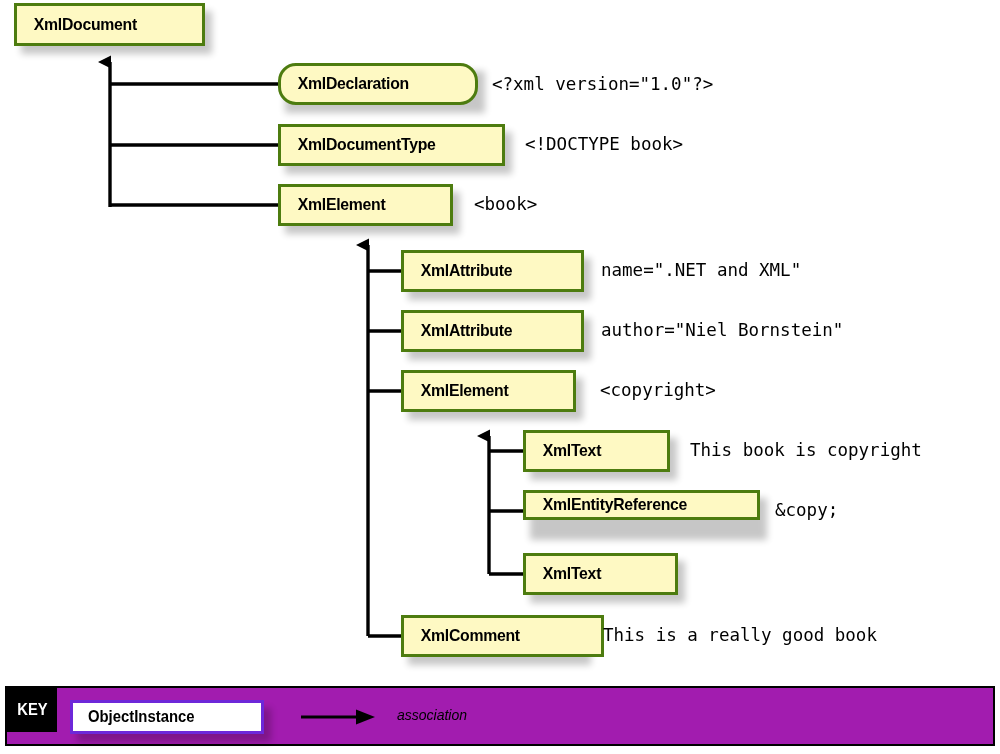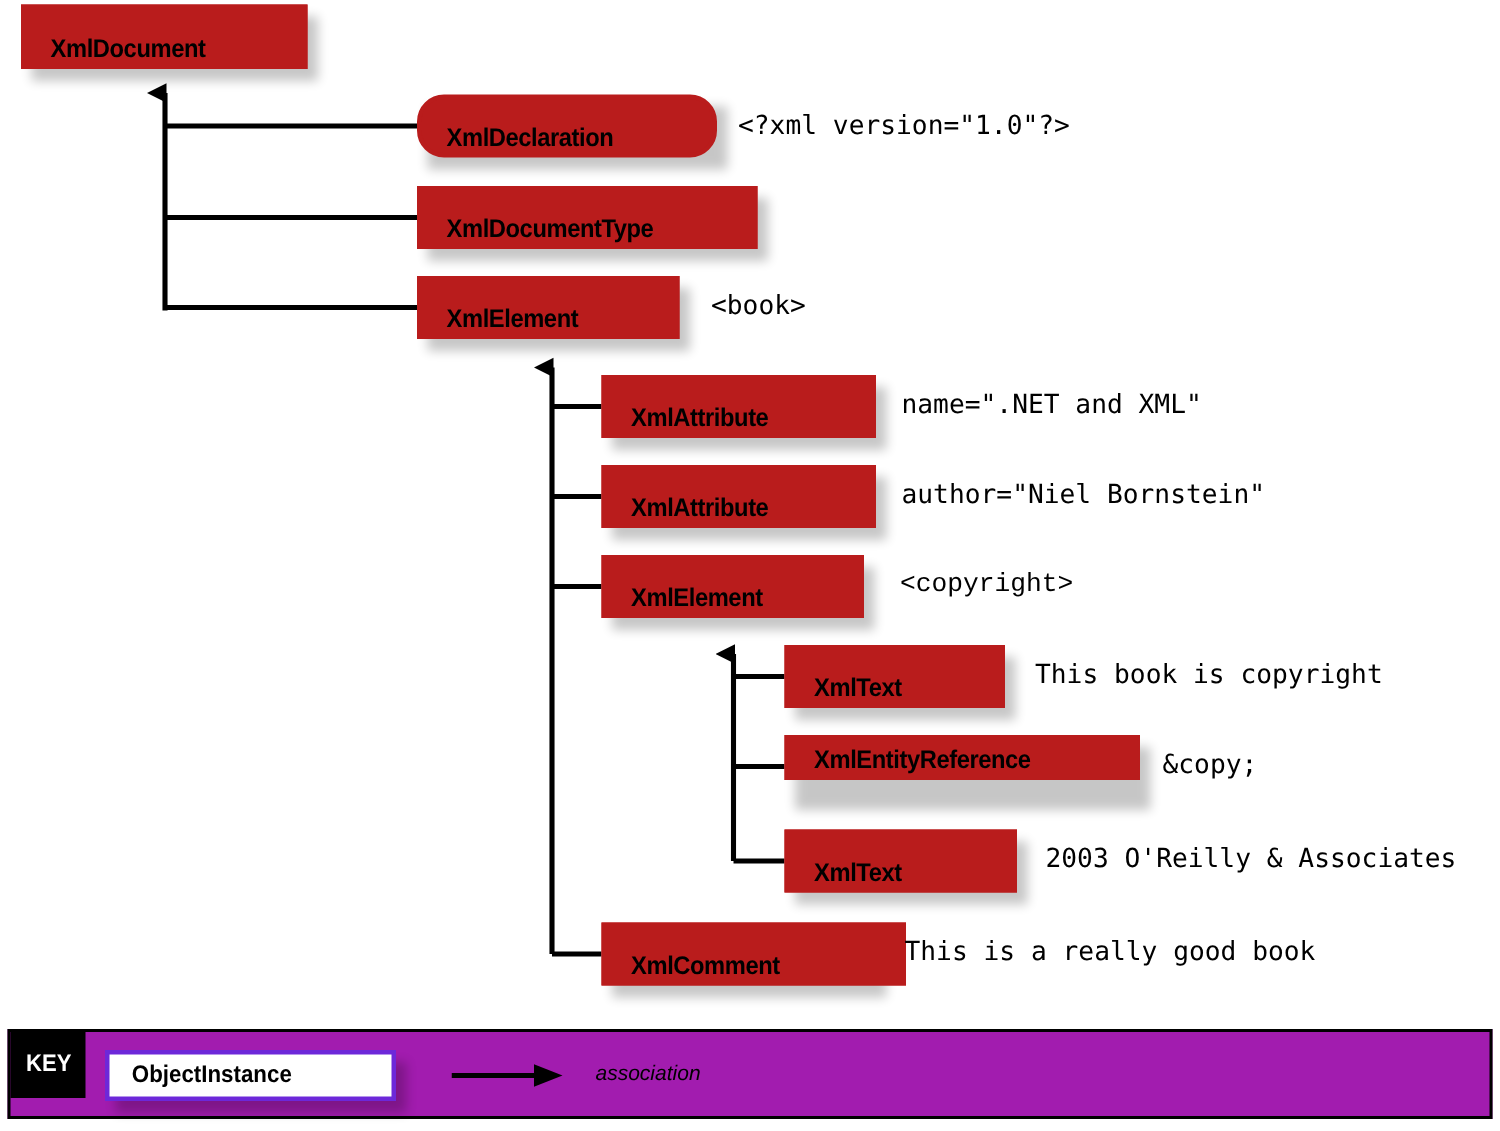"XmlDocument" .node { align-items: flex-end -> center; background: #b91c1c -> #fef9c3; border: 3px solid #b91c1c -> 3px solid #4d7c0f }
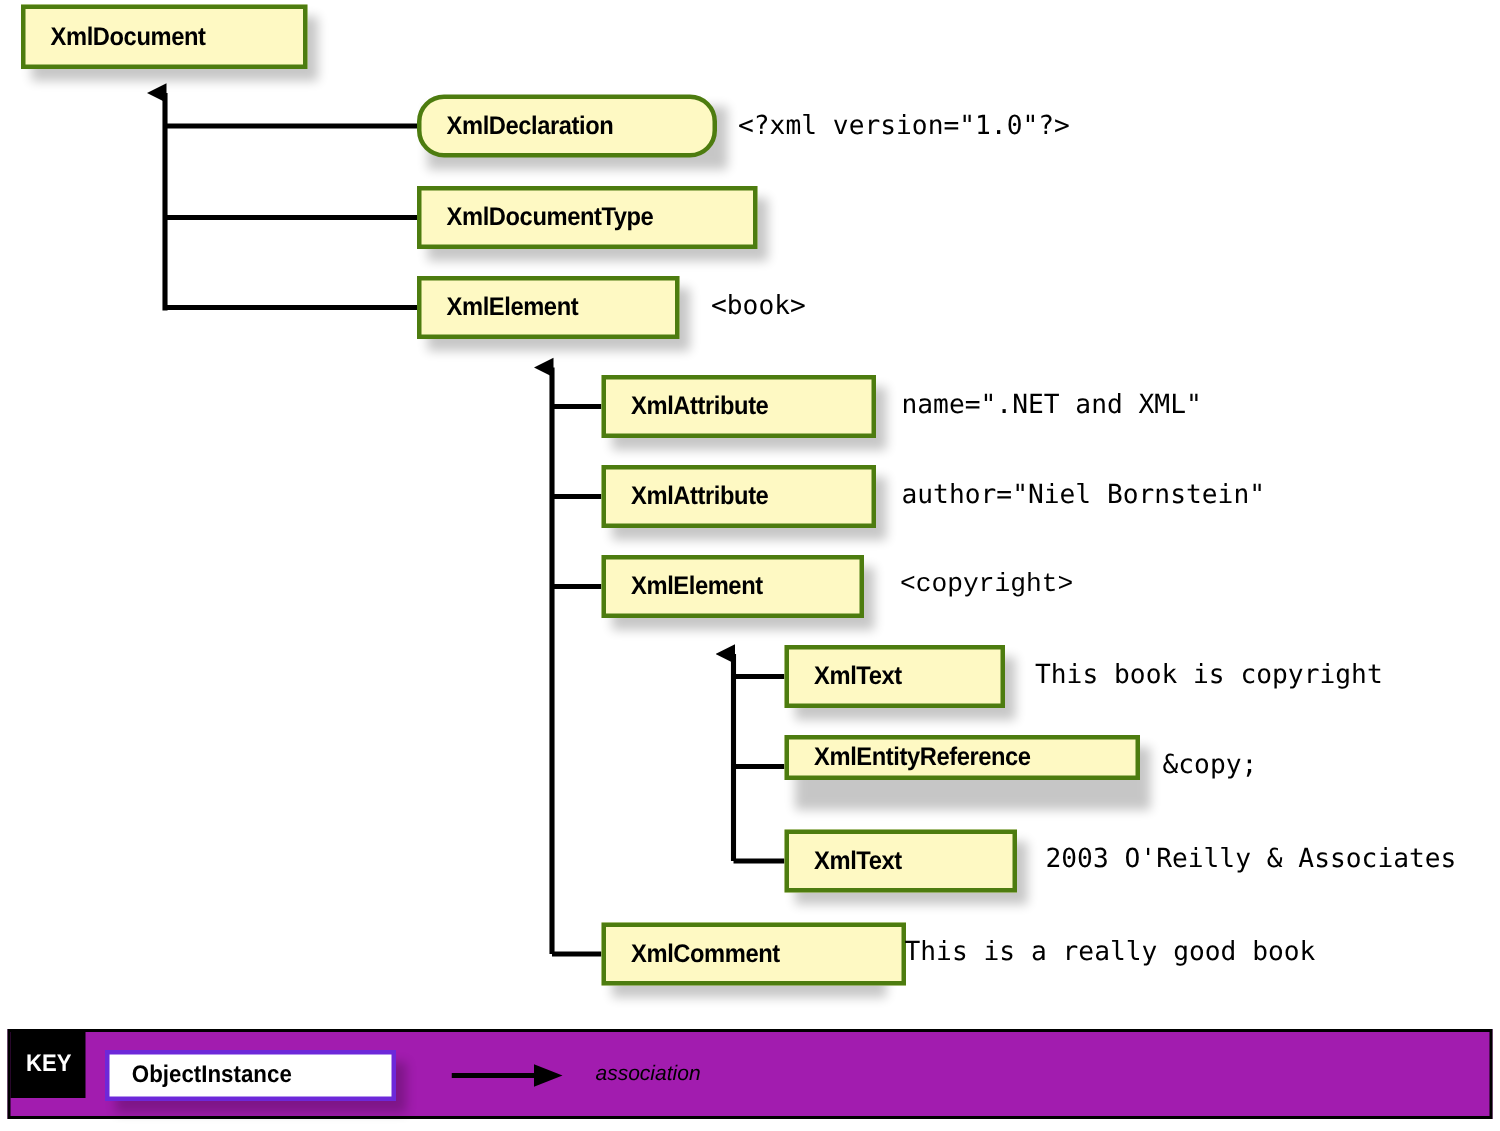"<!DOCTYPE book>" div.anno { html: none -> <div>&lt;!DOCTYPE book&gt;</div> }
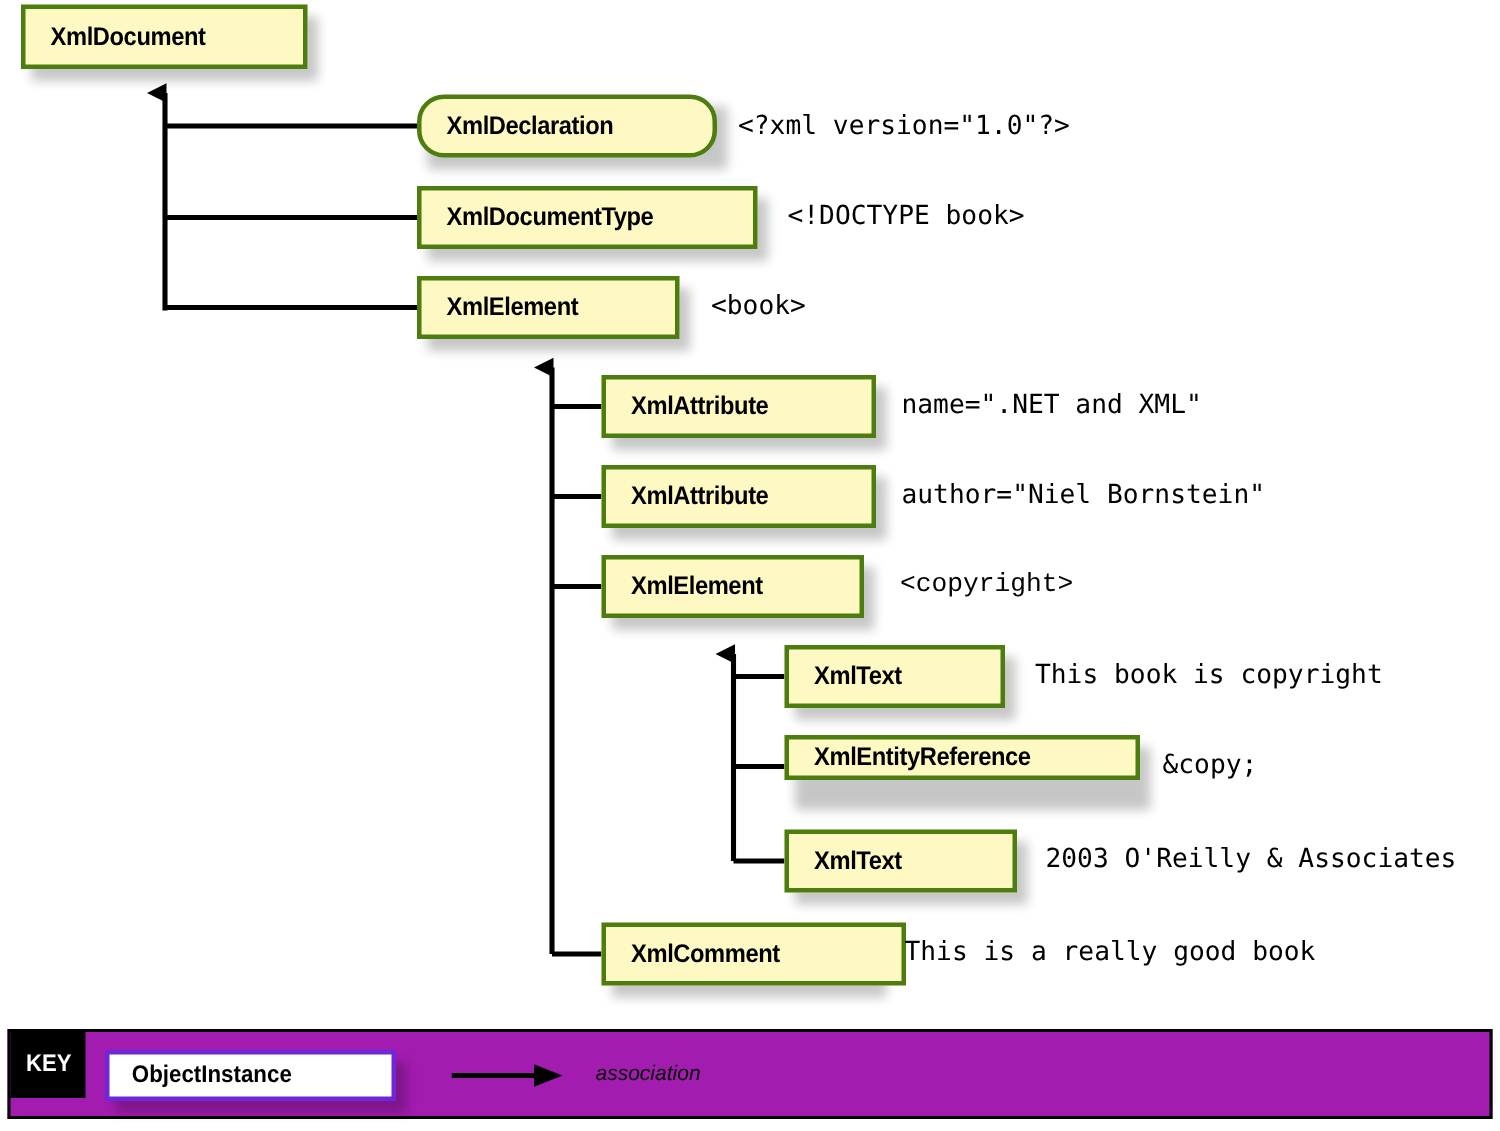"<copyright>" div.anno { font-family: Liberation Mono, monospace -> none }
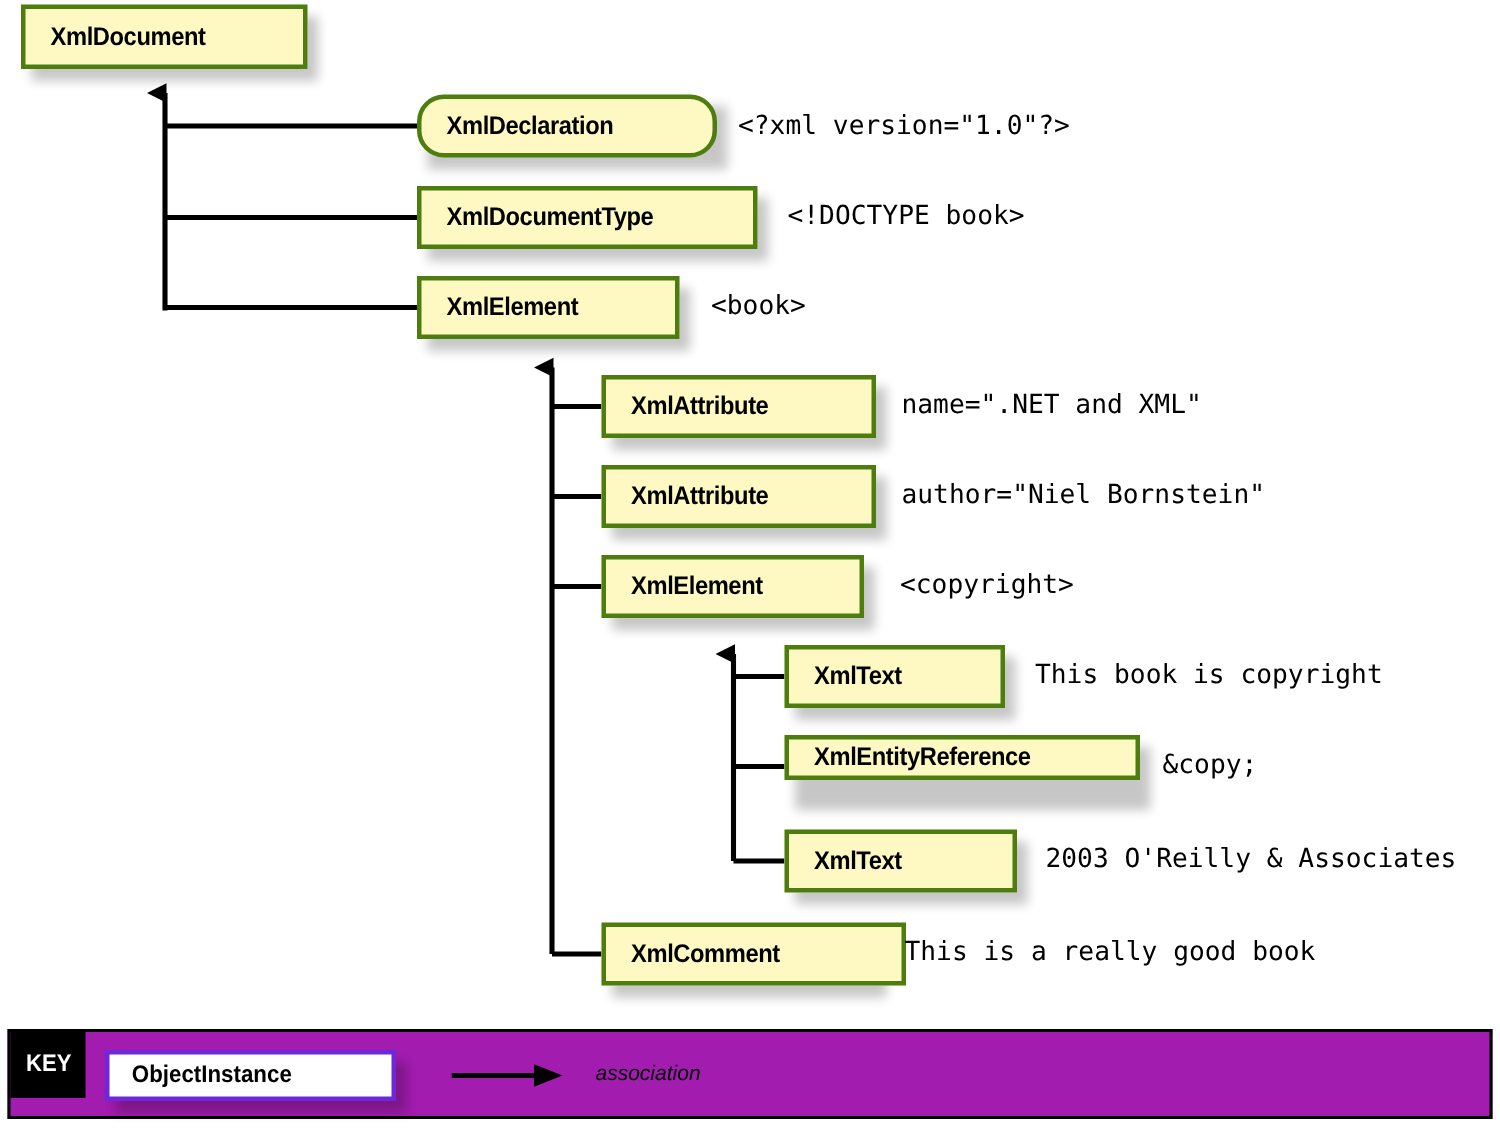"2003 O'Reilly & Associates" div.anno { html: <div>2003 O'Reilly &amp; Associates</div> -> none }
